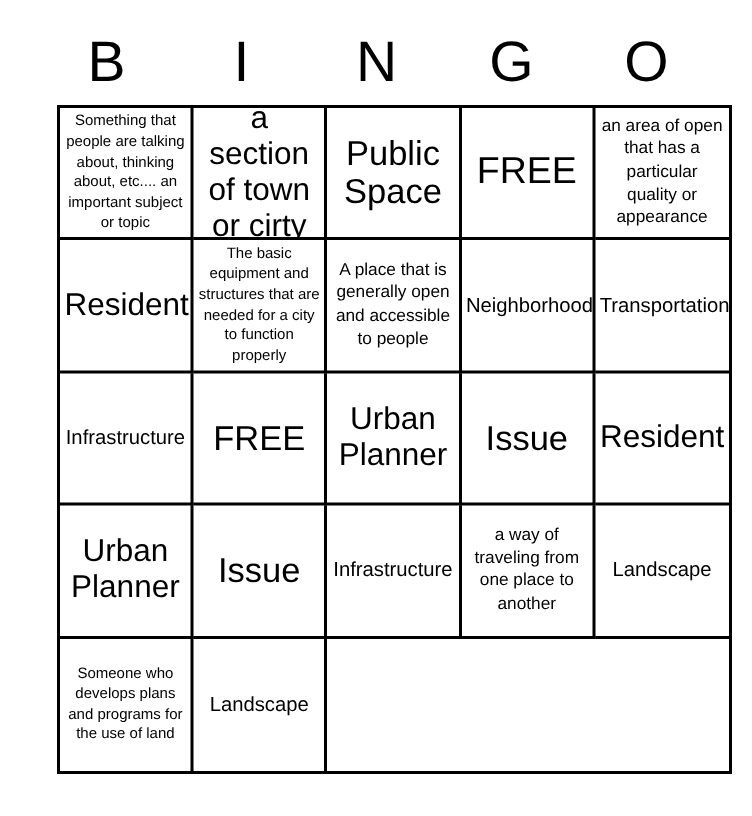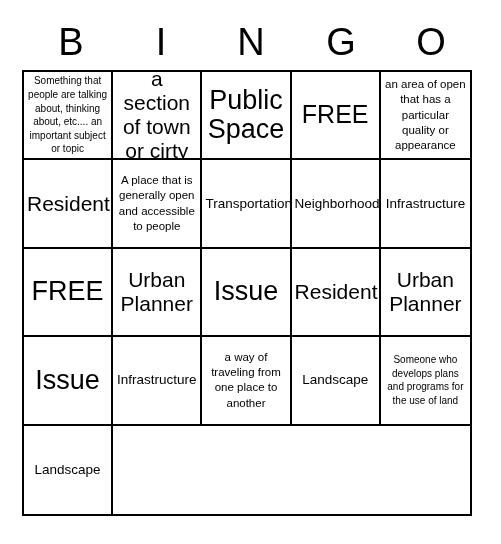"Something that people are talking" #grid { left: 22px -> 38px }
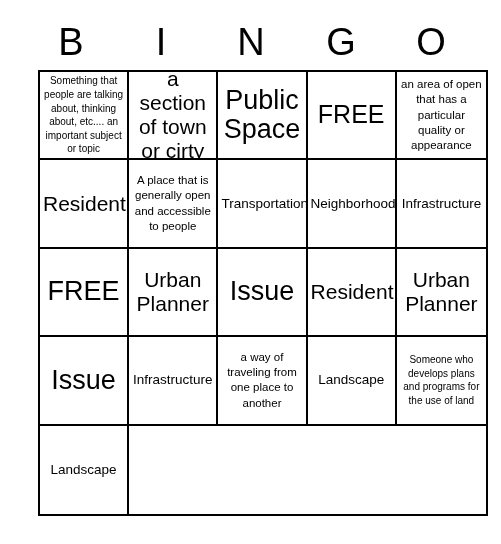"Public Space" .sz-xl .cell-text { font-size: 27px -> 23px }
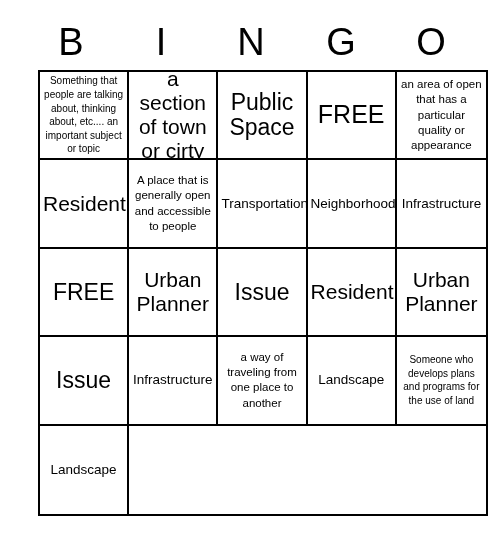"The basic equipment and structures" div.cell { html: none -> <div> <span>The basic equipment and structures that are needed for a city to function properly</span> </div> }
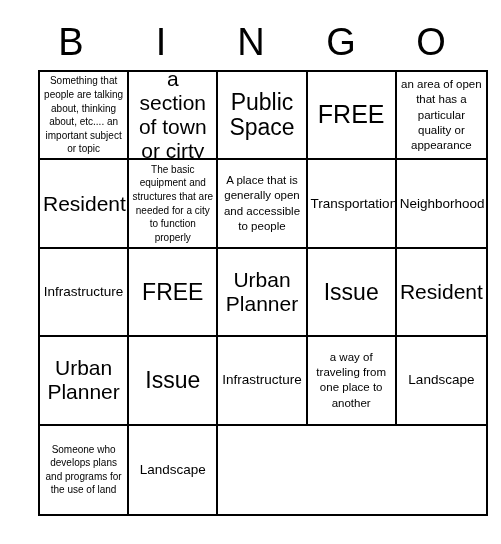"Transportation" div.cell { order: before "Neighborhood" -> after "Neighborhood" }
